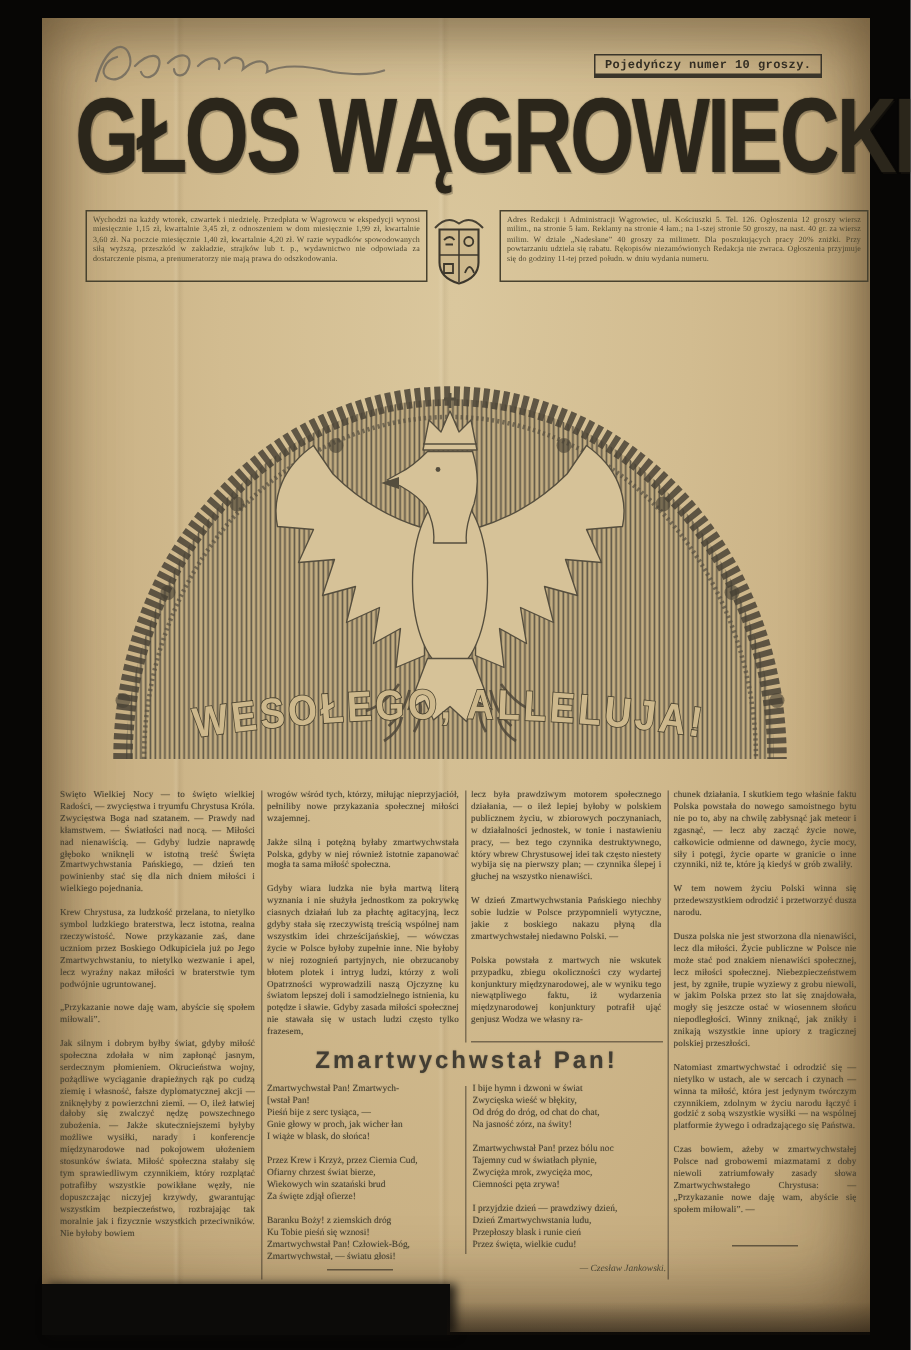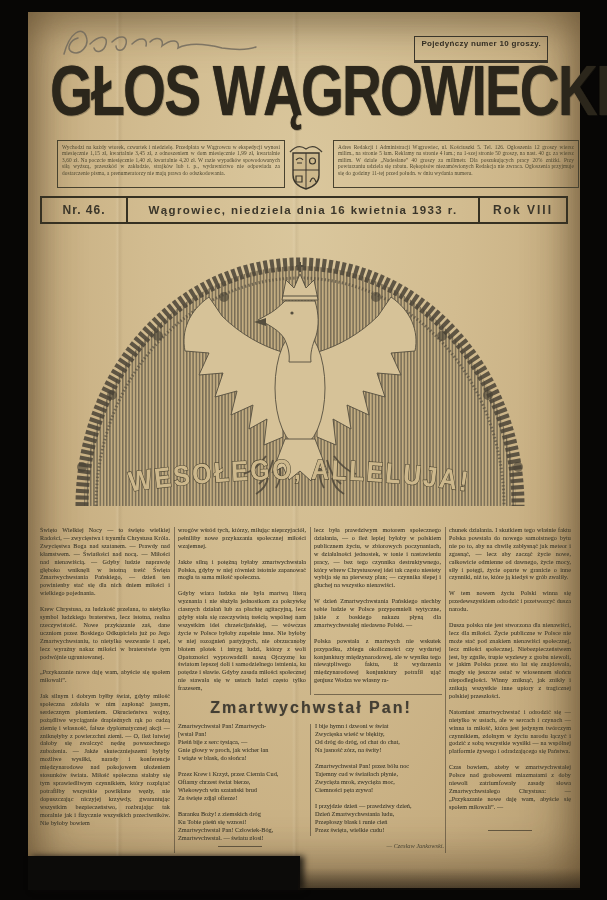"Pojedyńczy numer 10 groszy." .price-box { font-family: Liberation Sans, sans-serif -> Liberation Mono, monospace; padding: 2px 6px 12px 6px -> 2px 6px 1px 6px }
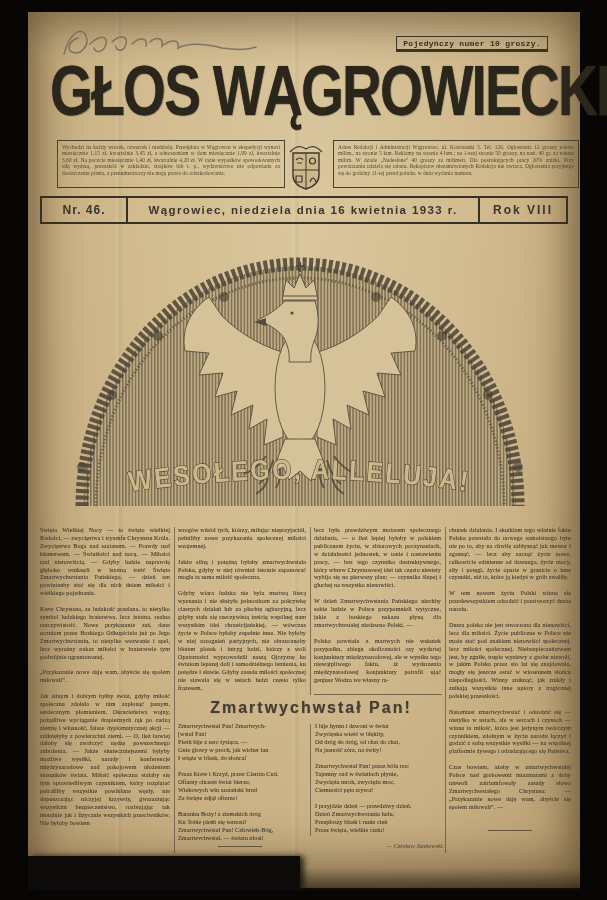"Nr. 46." div.datebar { html: <div> <div>Nr. 46.</div> <div>Wągrowiec, niedziela dnia 16 kwietnia 1933 r.</div> <div>Rok VIII</div> </div> -> none }
